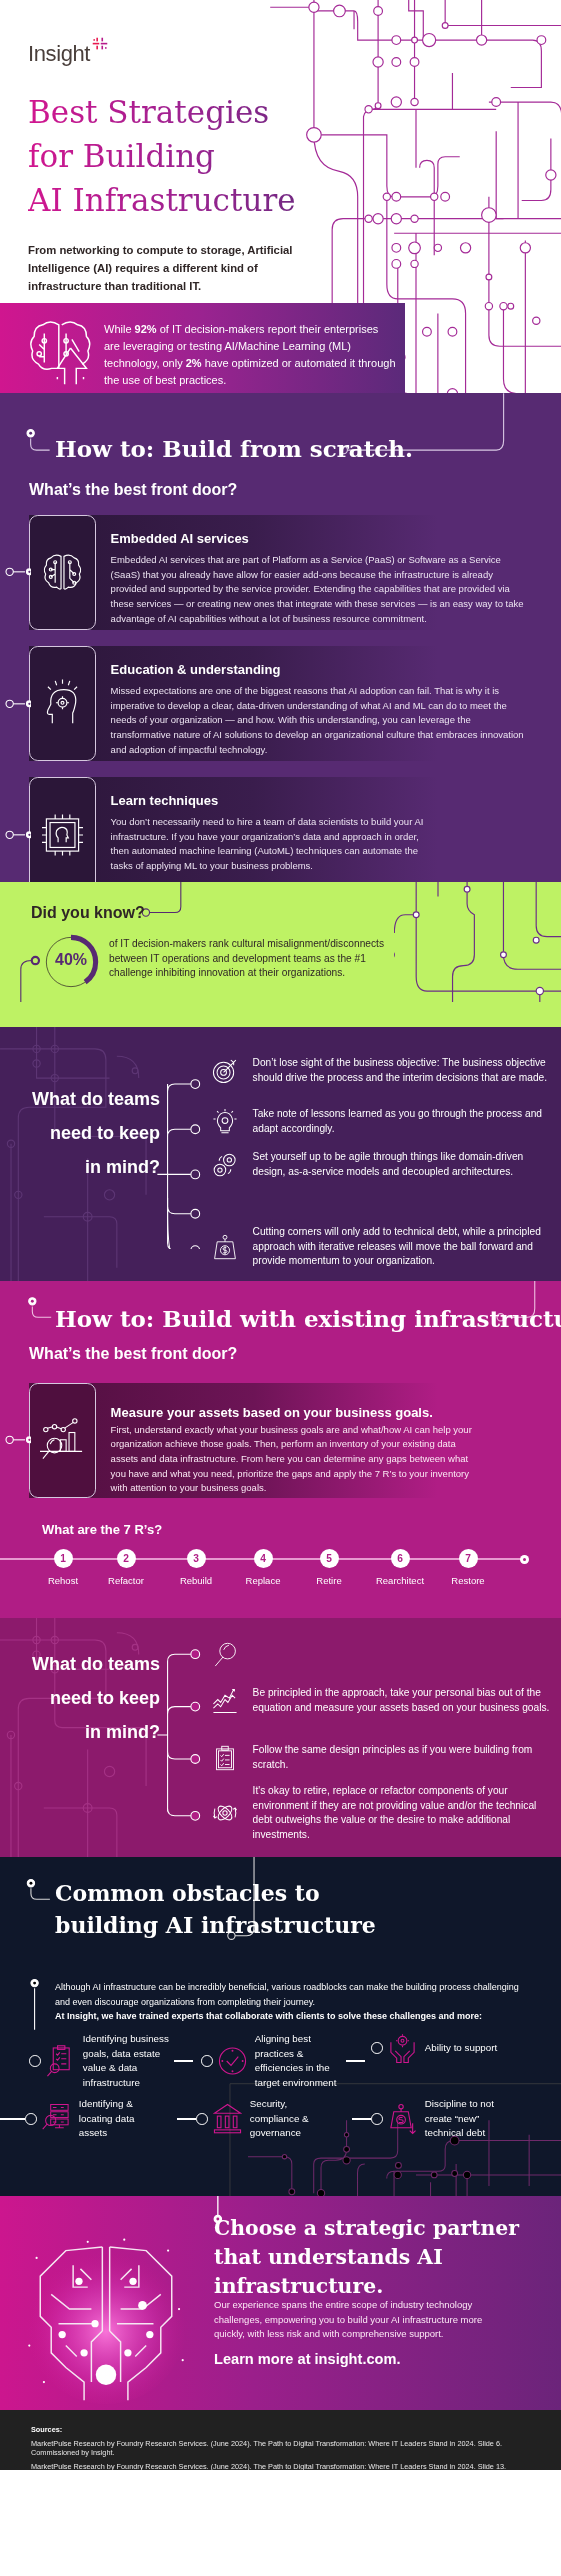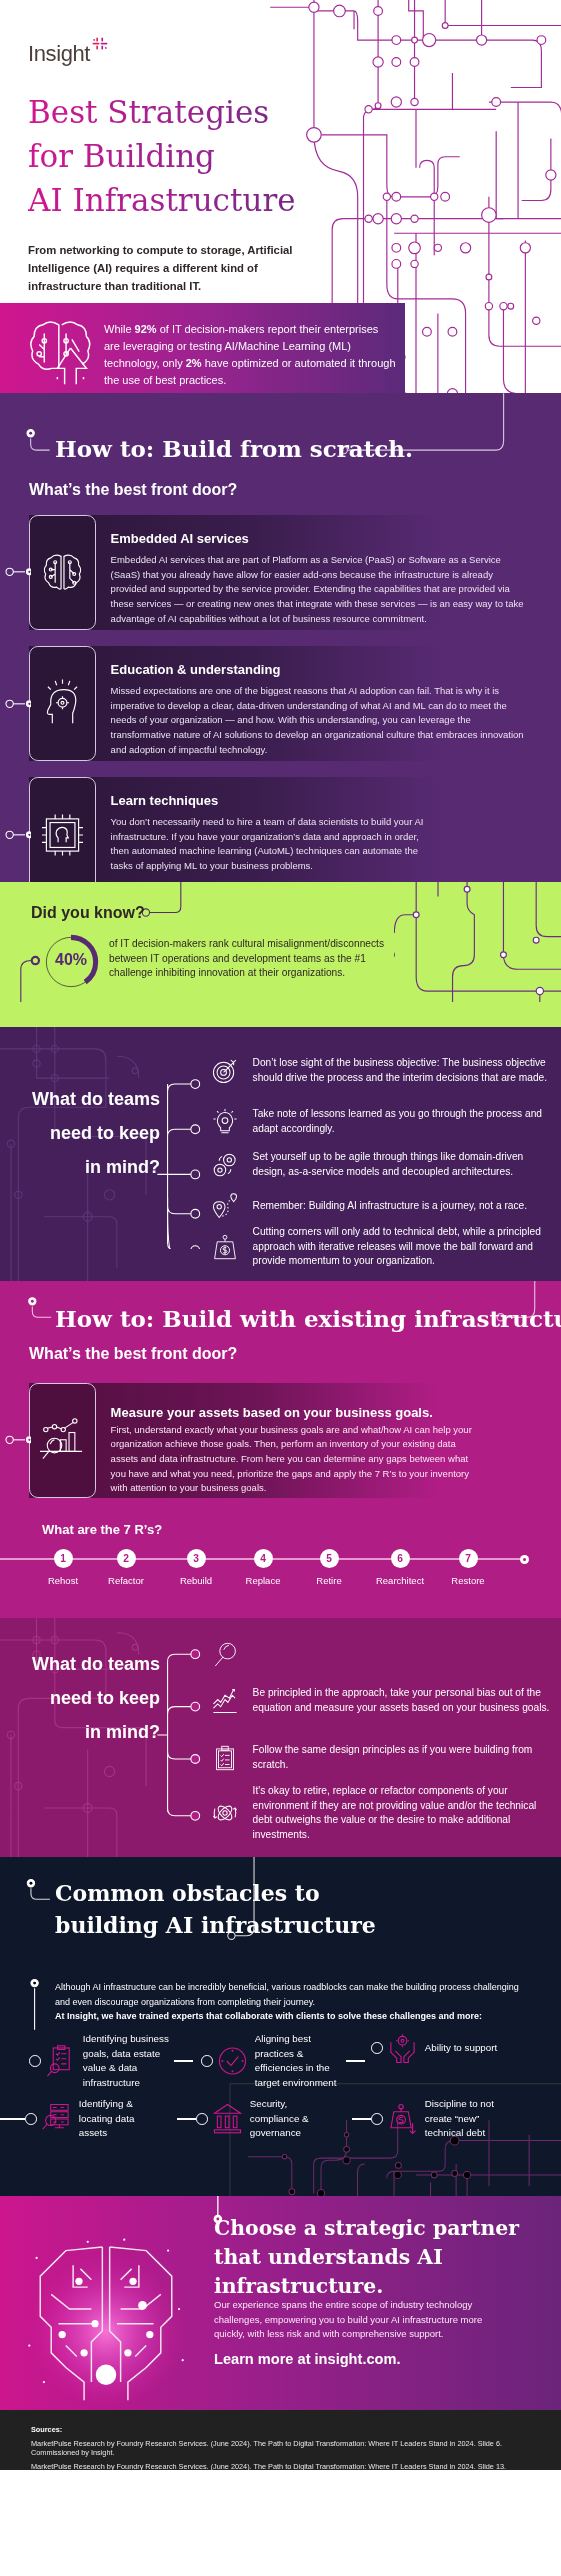"Remember: Building AI infrastructure is" div.item { html: <div> <svg> <path></path> <circle></circle> <path></path> <path></path> </svg> <p>Remember: Building AI infrastructure is a journey, not a race.</p> </div> -> none }
